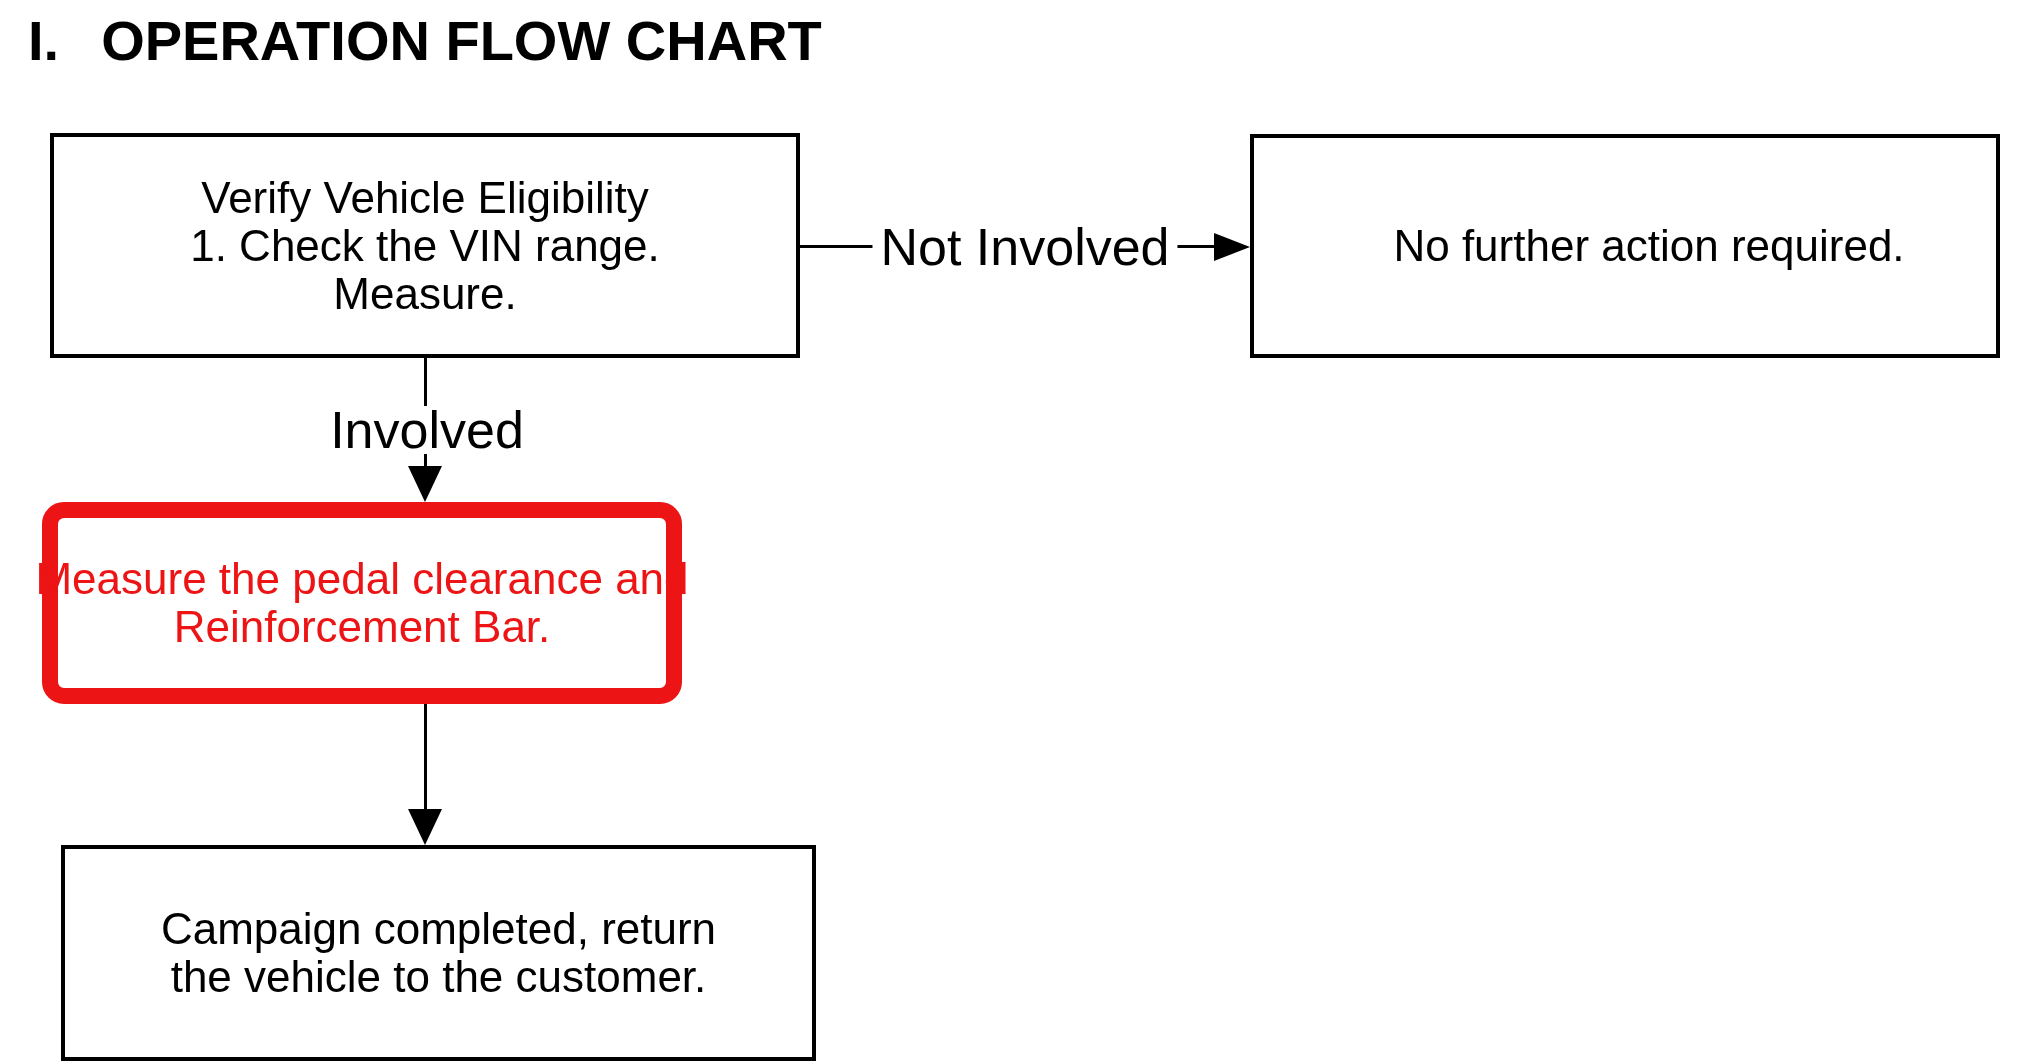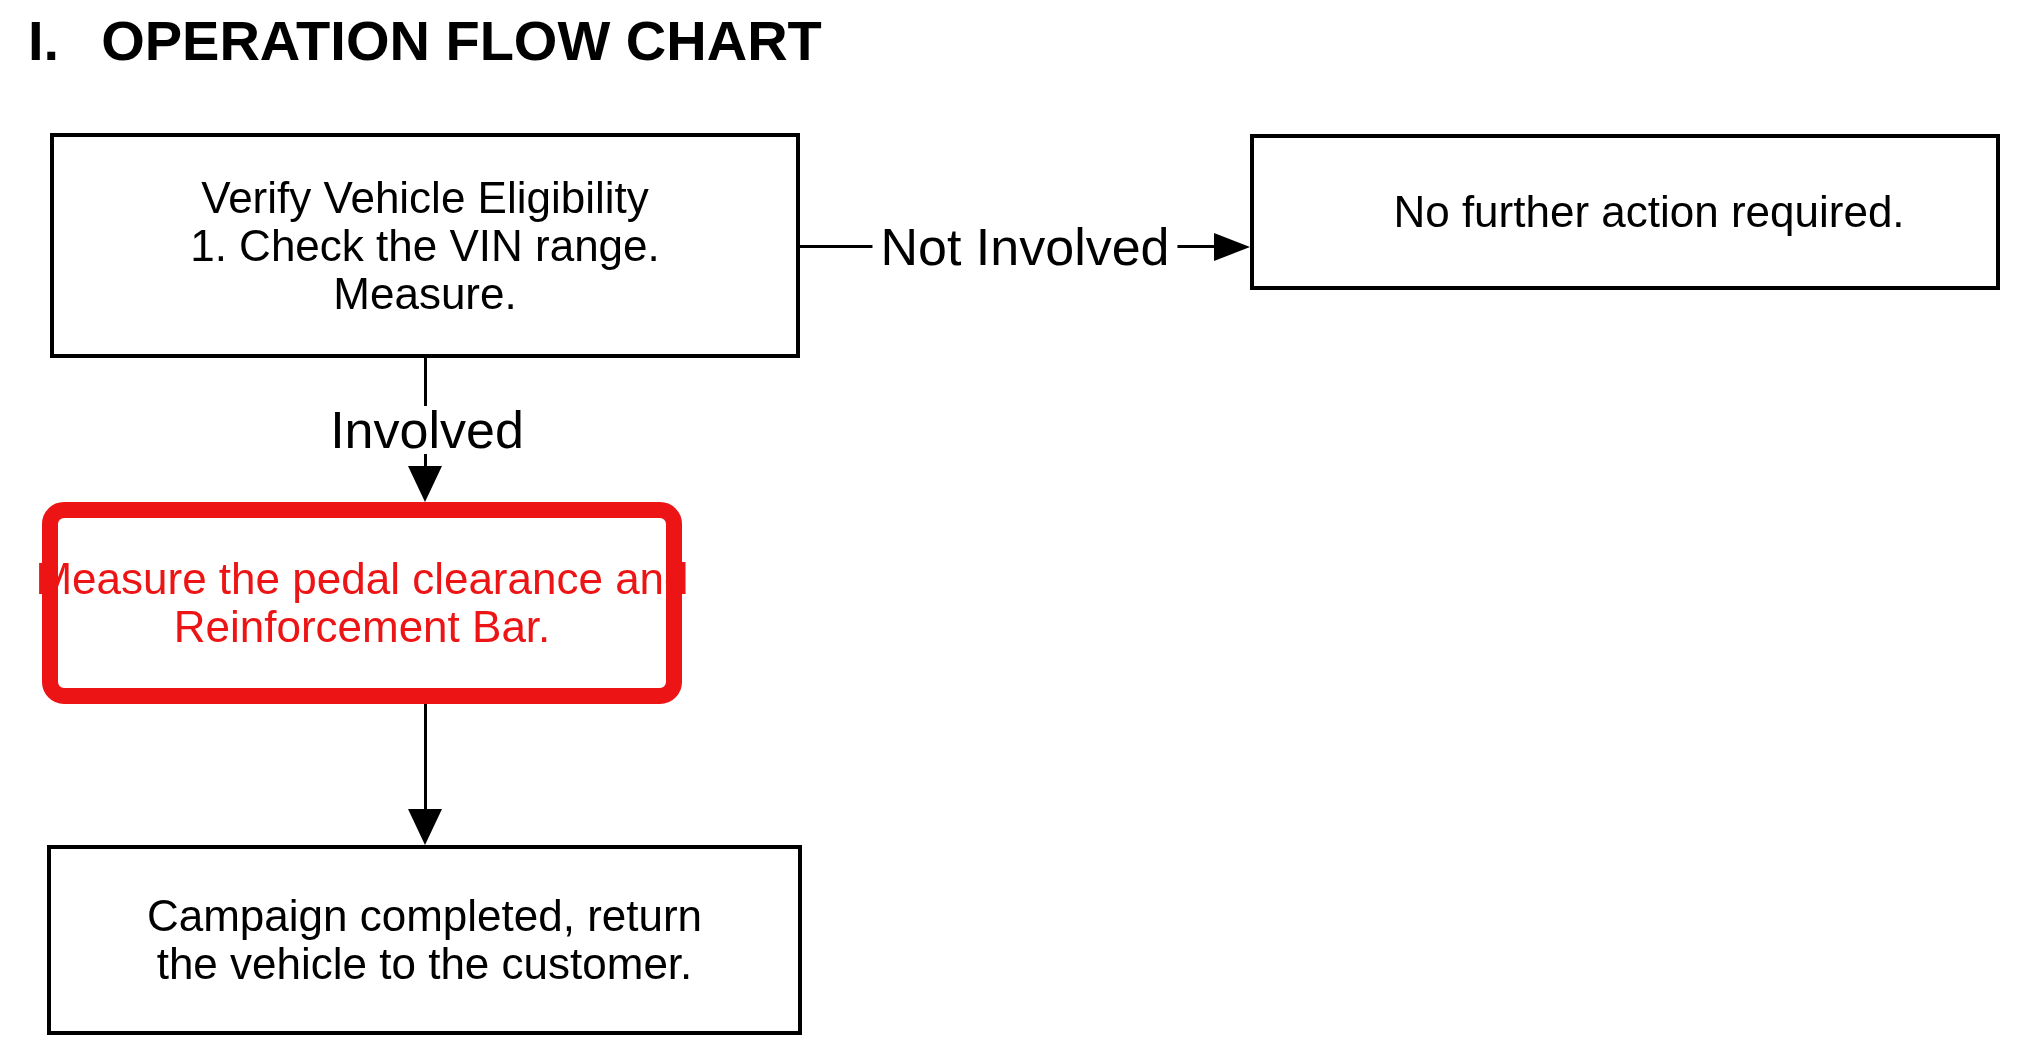"No further action required." .box-no-action { height: 156px -> 224px }
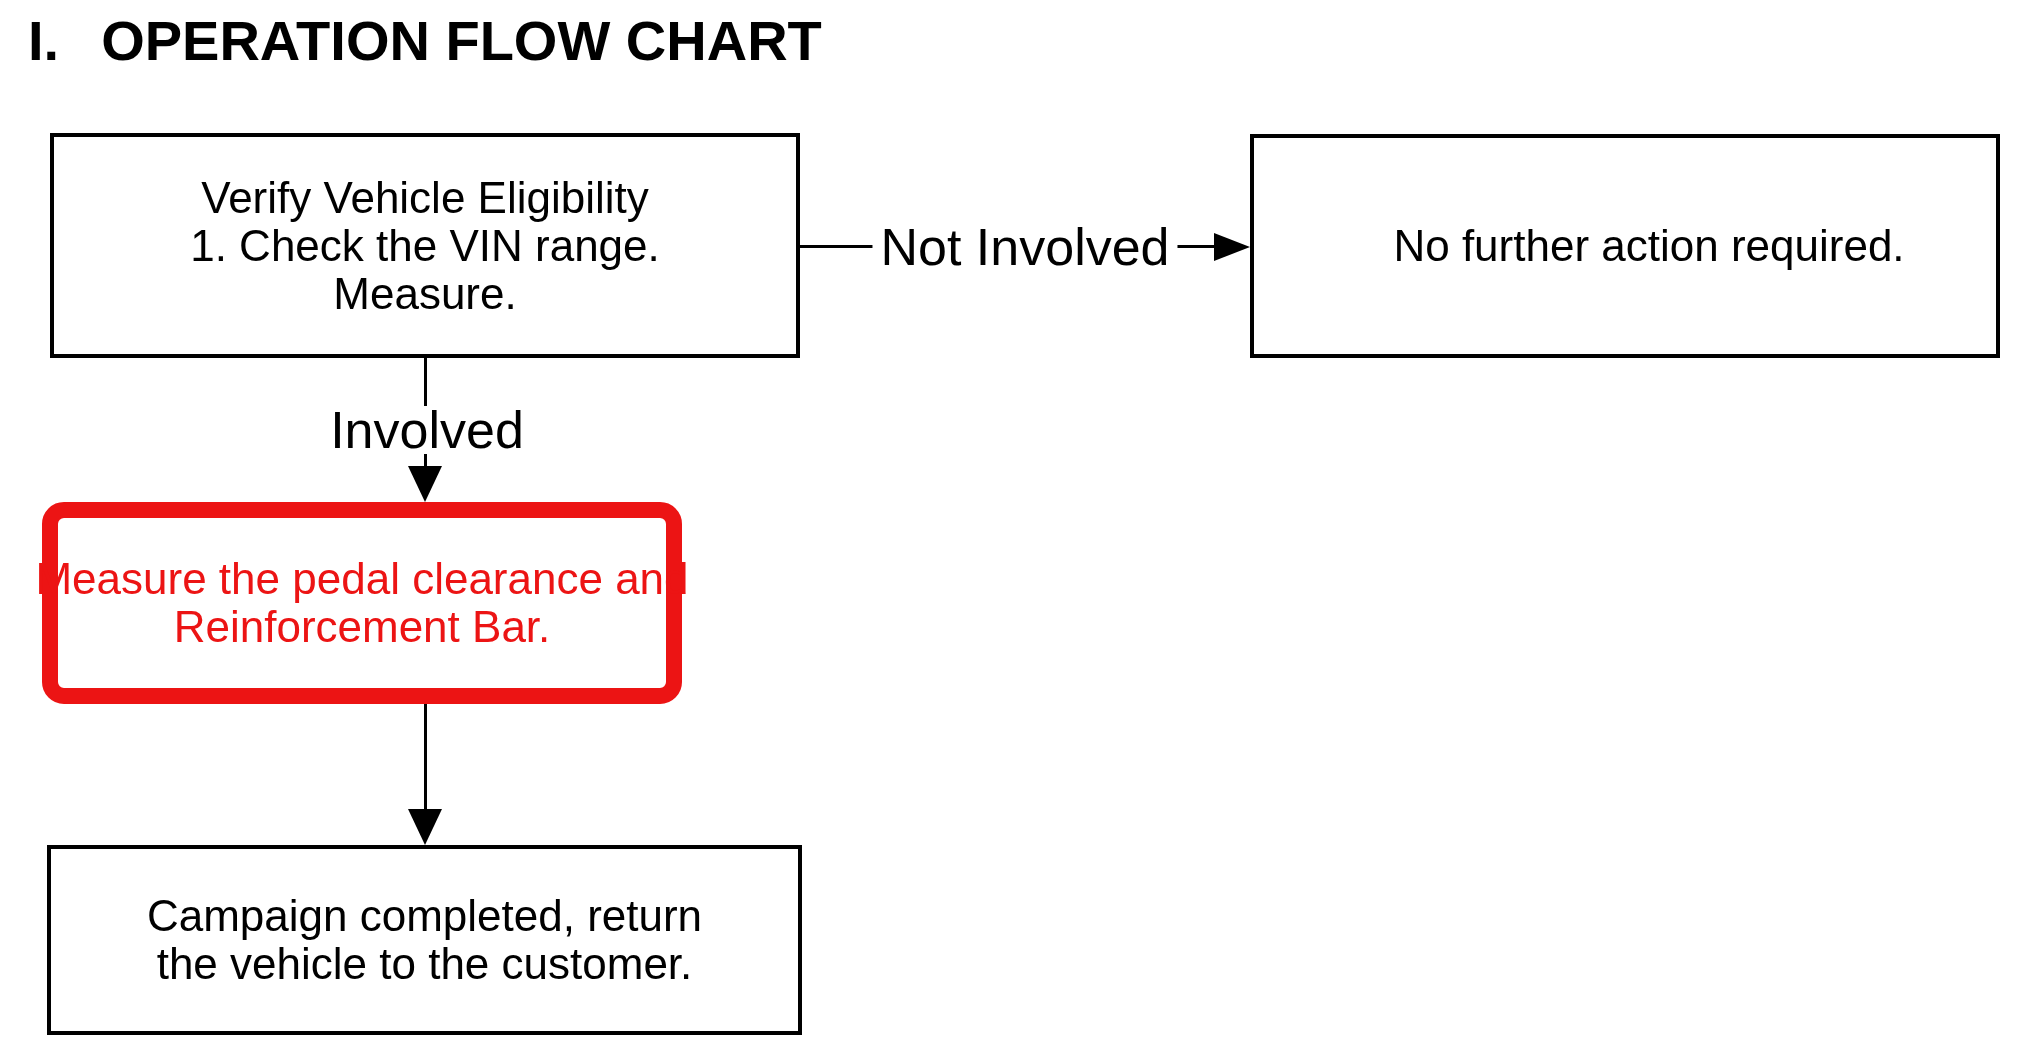"Campaign completed, return" .box-campaign { height: 190px -> 216px; left: 47px -> 61px }
